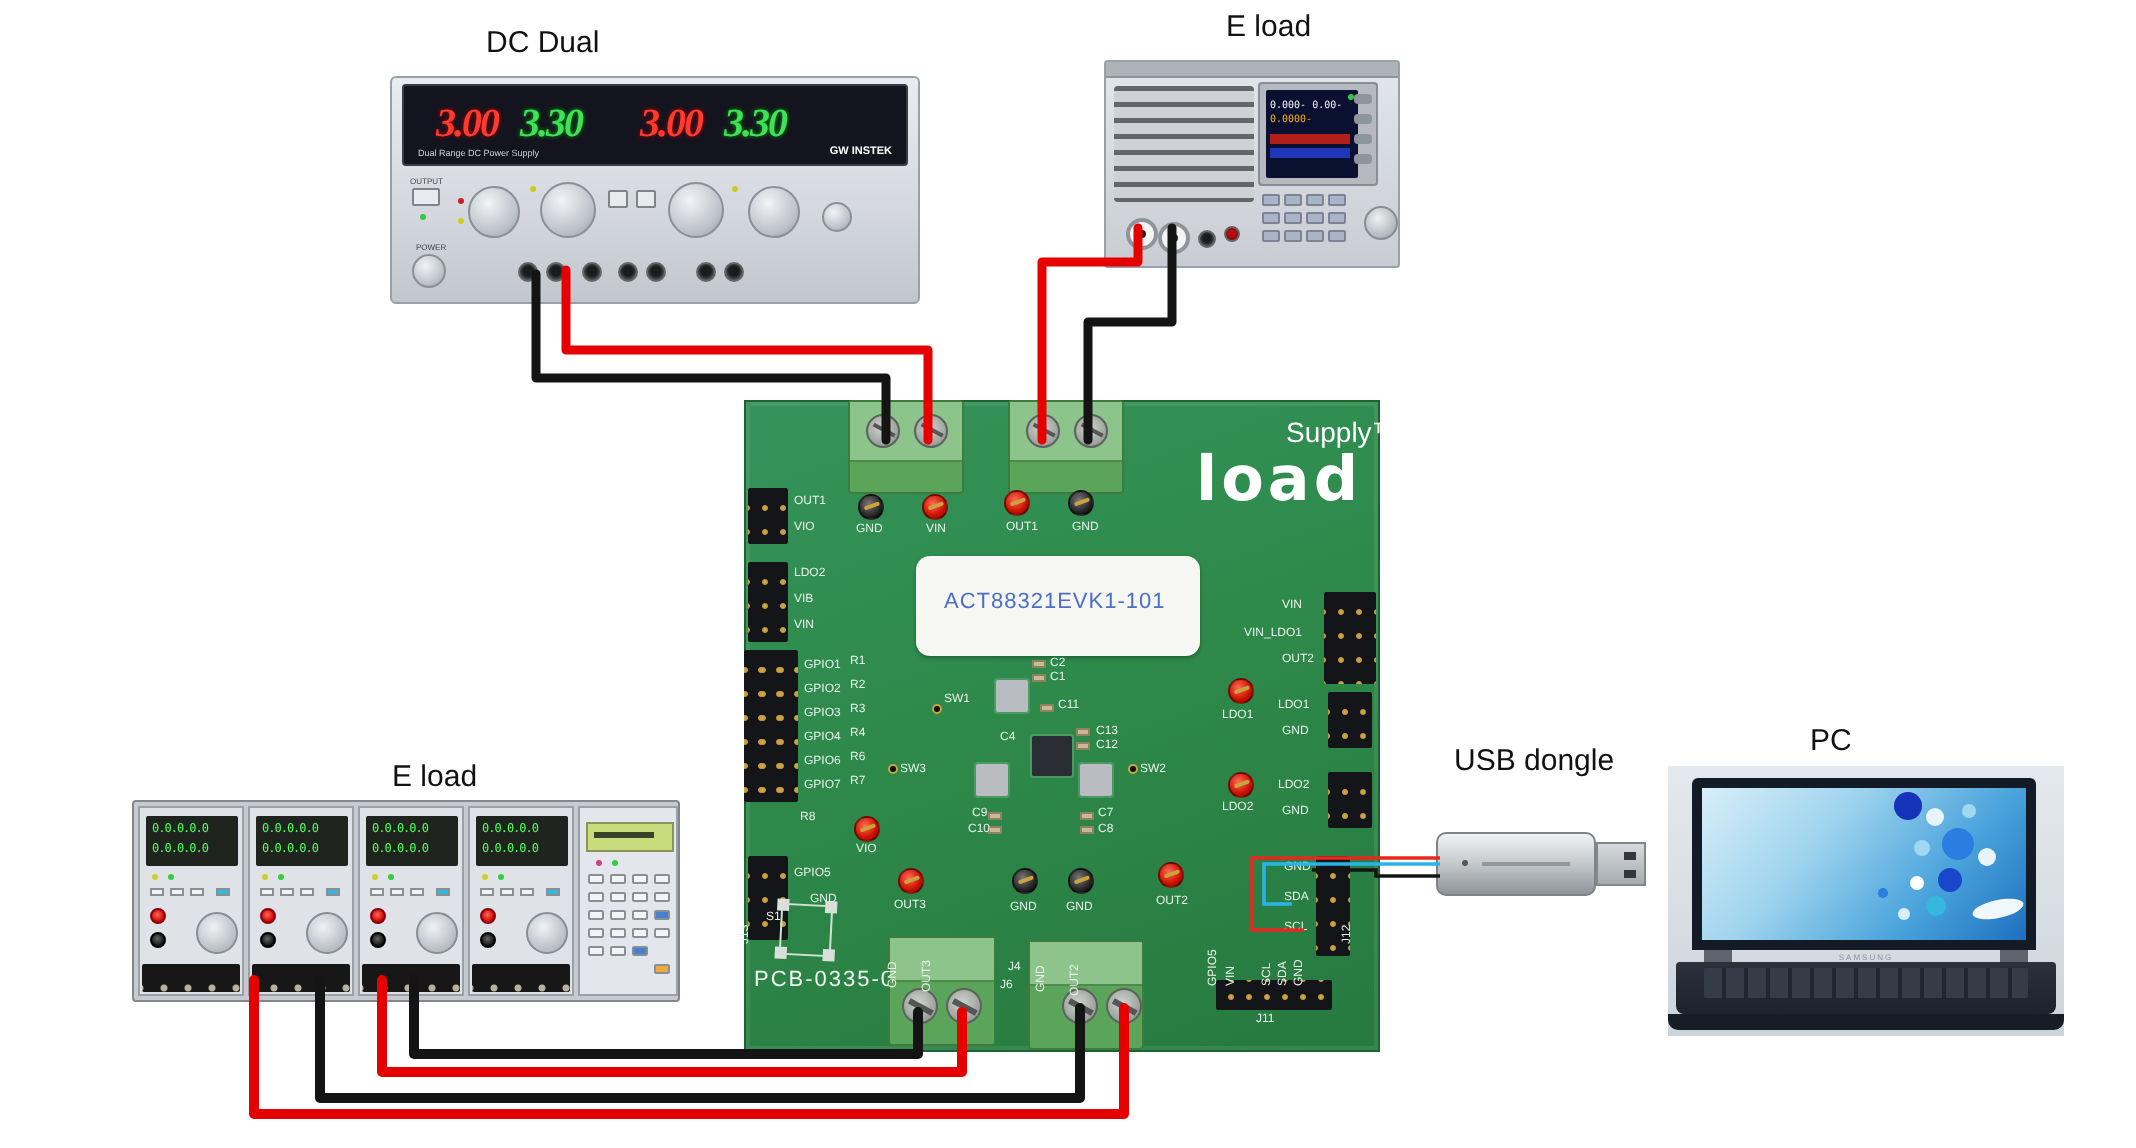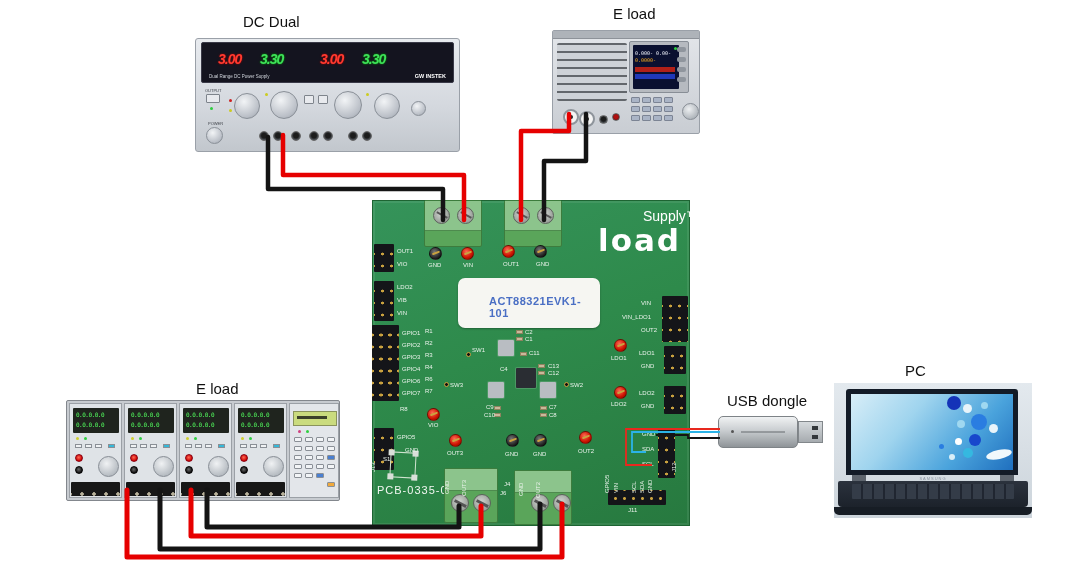"3.00" .seg { font-family: Liberation Sans, sans-serif -> Liberation Serif, serif; font-size: 14px -> 20px }
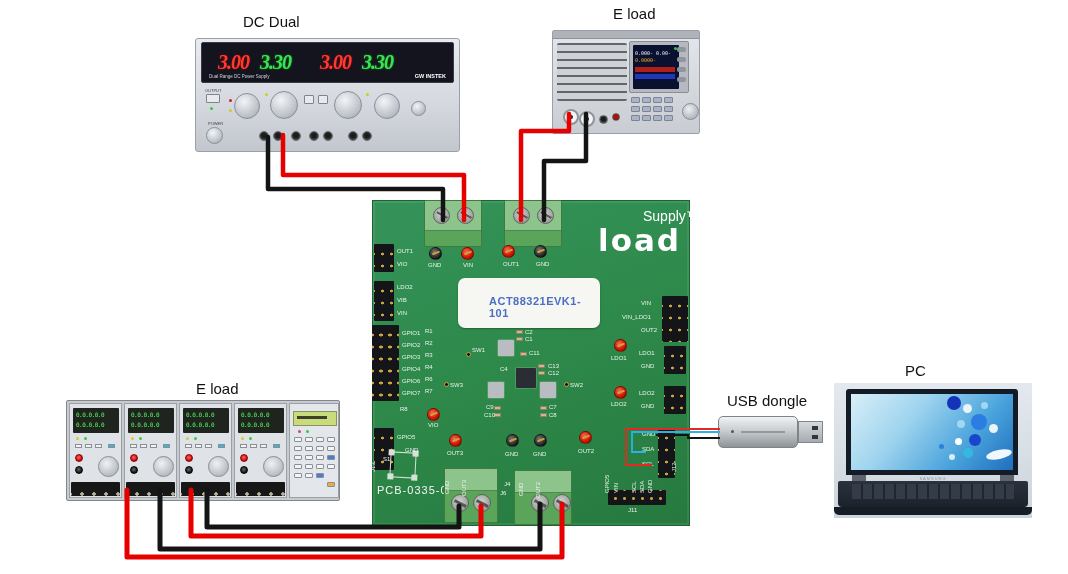"ACT88321EVK1-101" .sticker span { font-weight: bold -> normal; margin-left: 17px -> none }
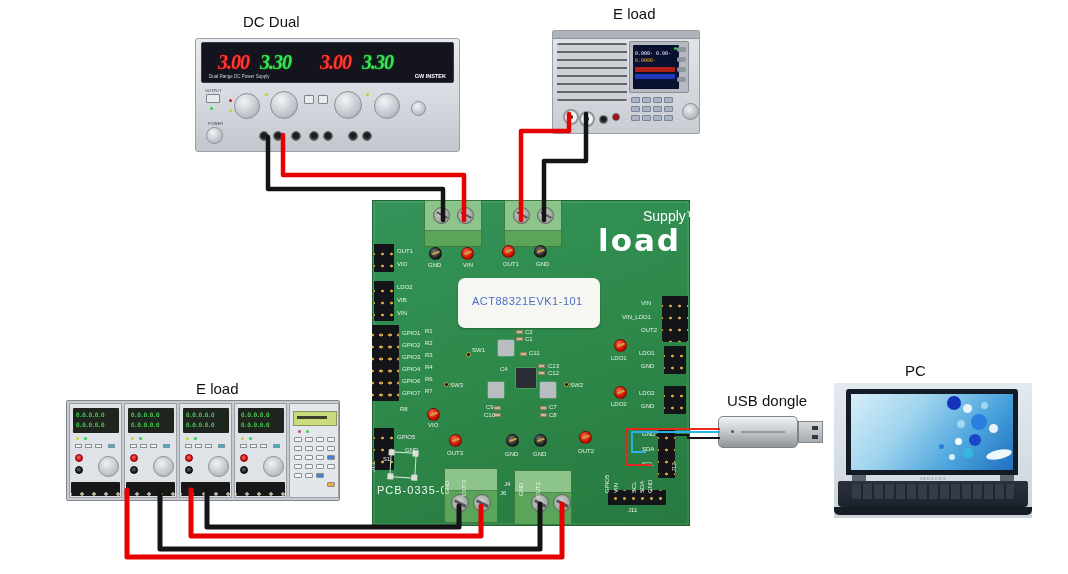"USB dongle" div.caption { top: 392px -> 372px }
